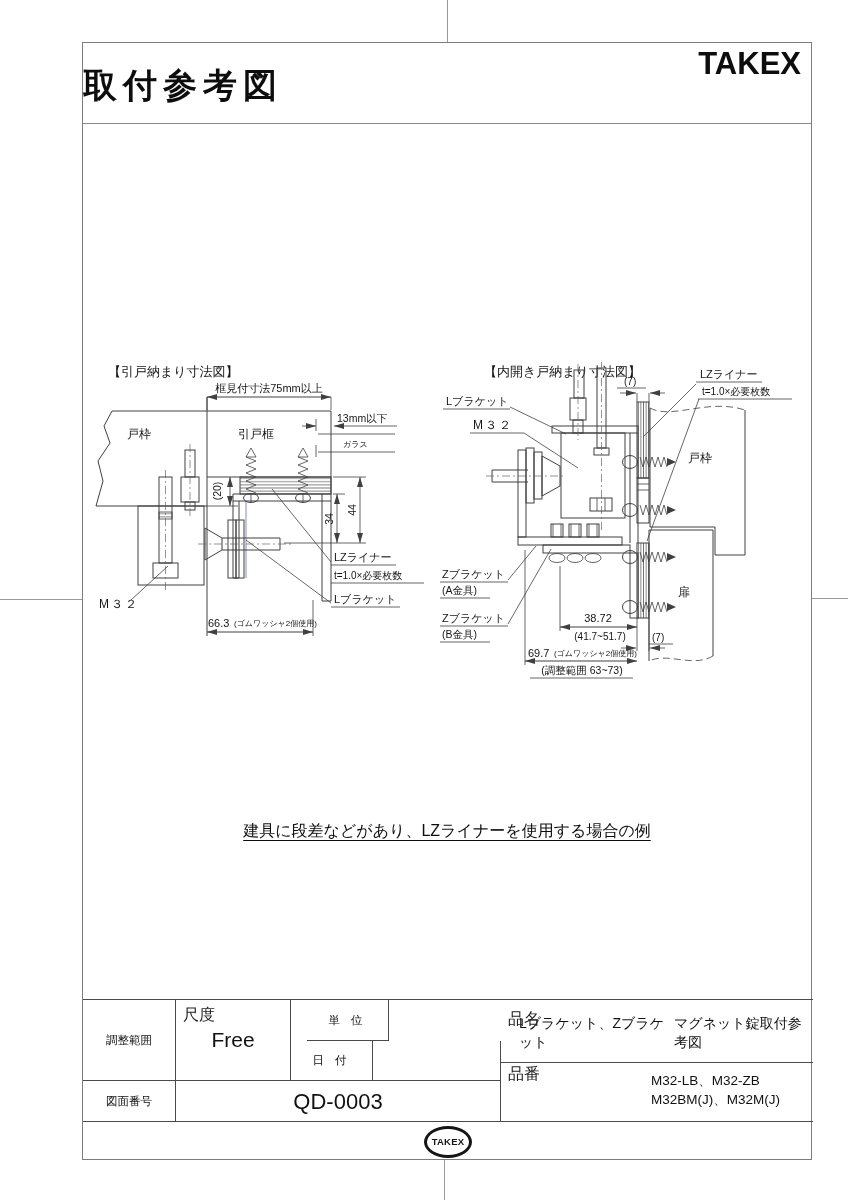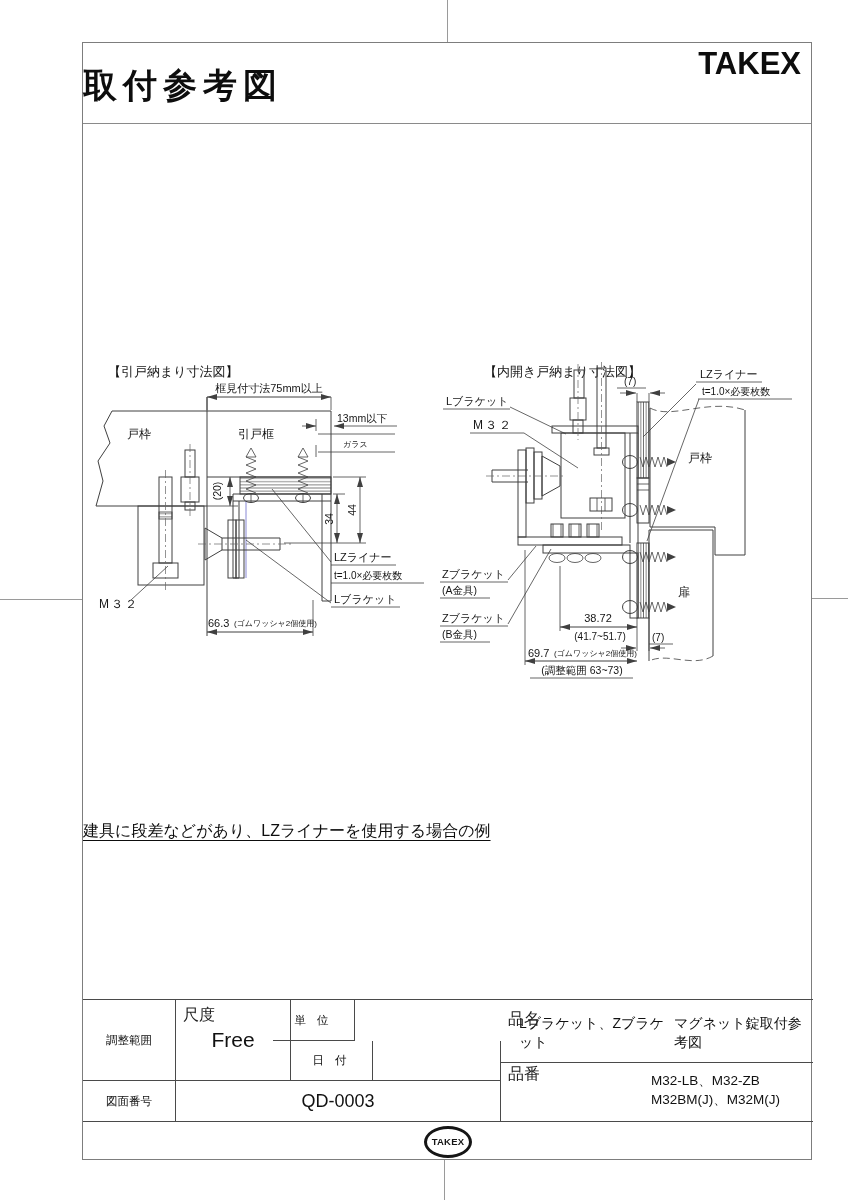"建具に段差などがあり、LZライナーを使用する場合の例" .note { text-align: none -> center }
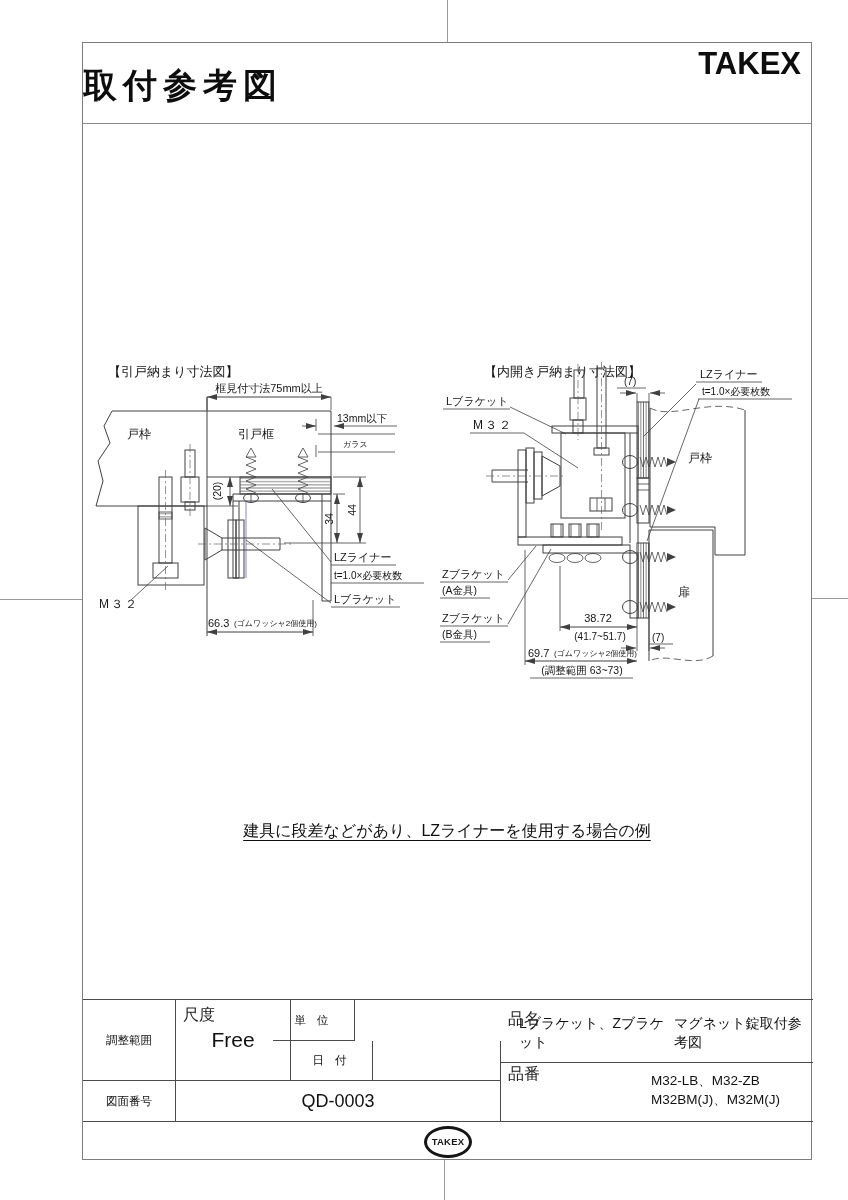"単 位" div.tb-cell { left: 190px -> 224px }
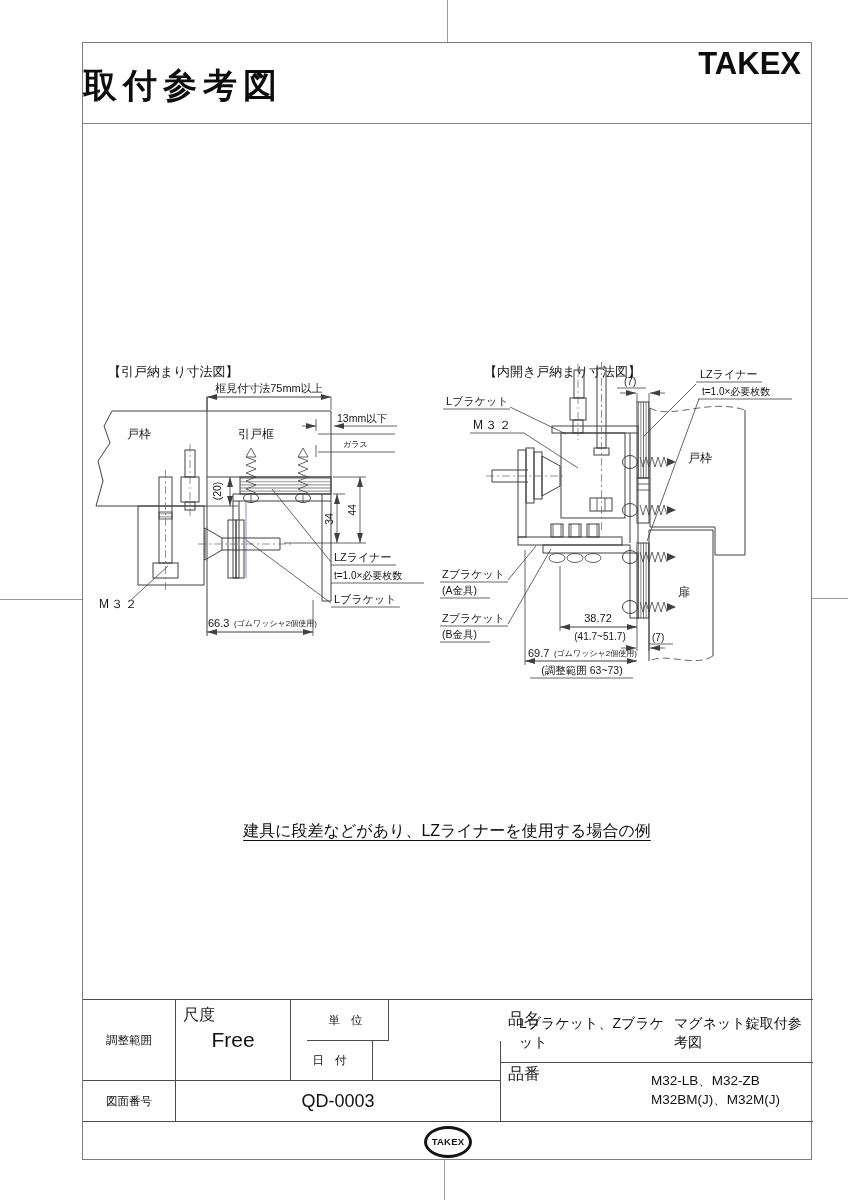"QD-0003" div.tb-center { font-size: 18px -> 22px }
